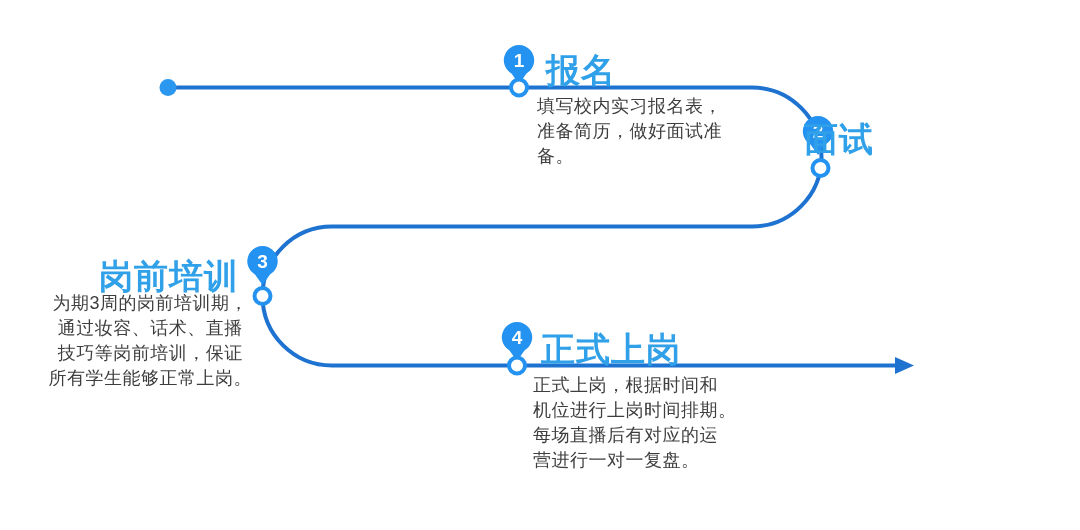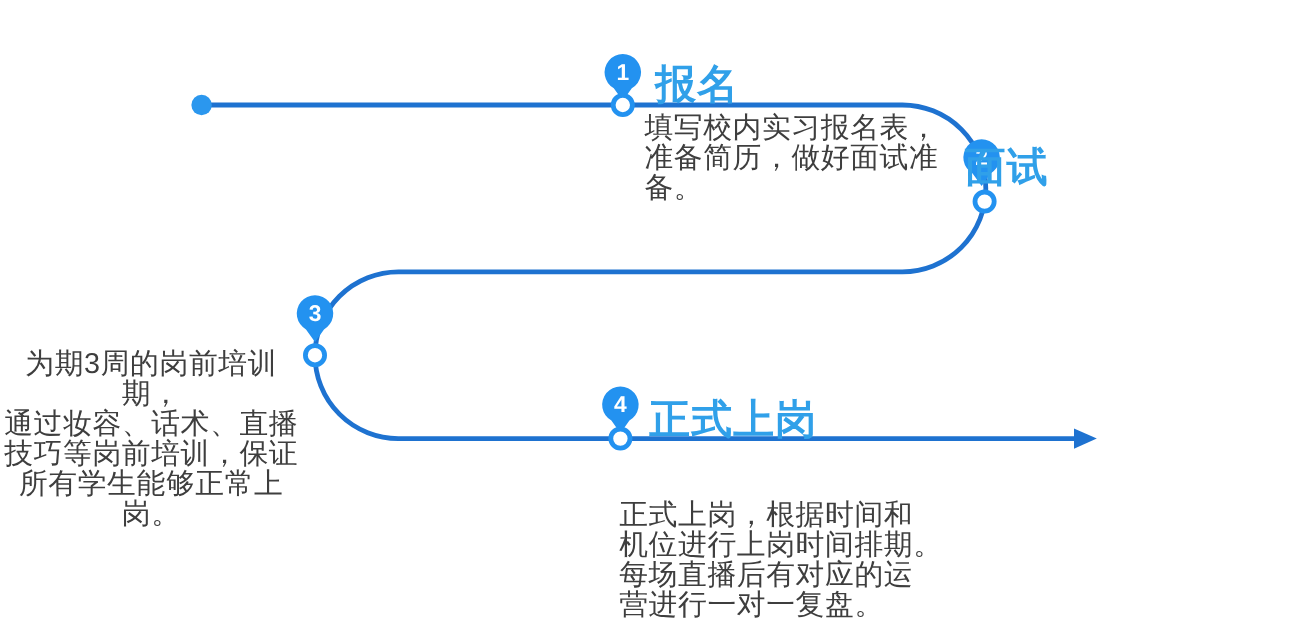"填写校内实习报名表，" .step-desc { font-size: 24px -> 18px }
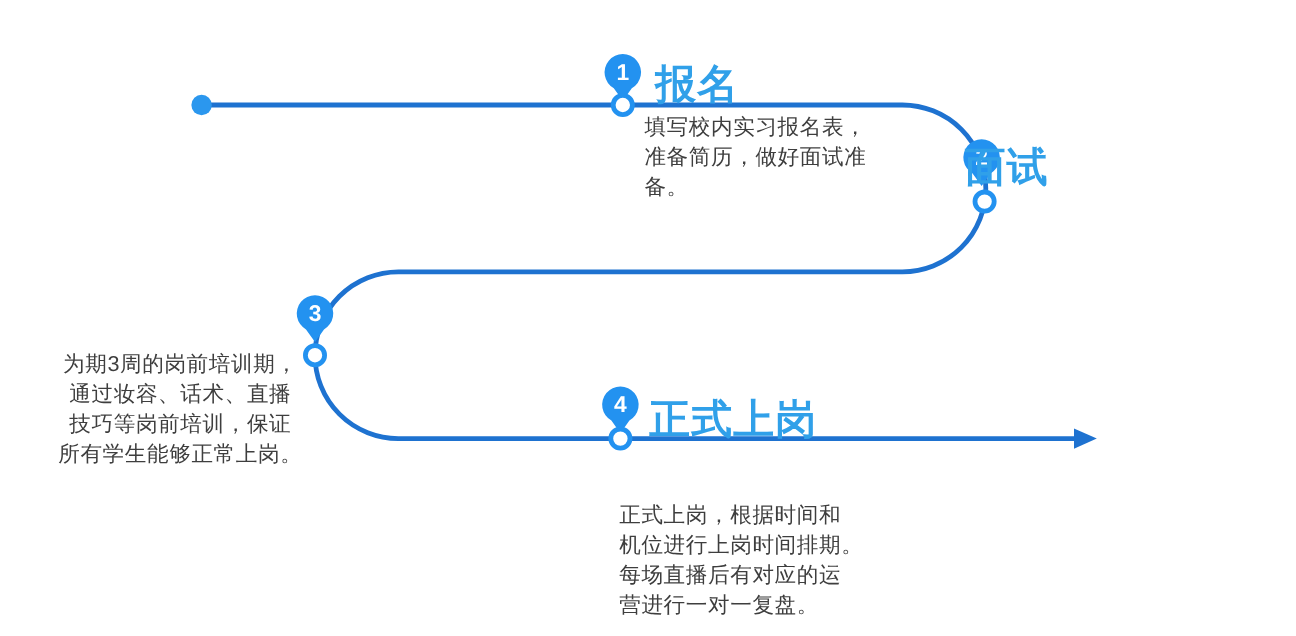"岗前培训" div.step-title { html: none -> <div>岗前培训</div> }
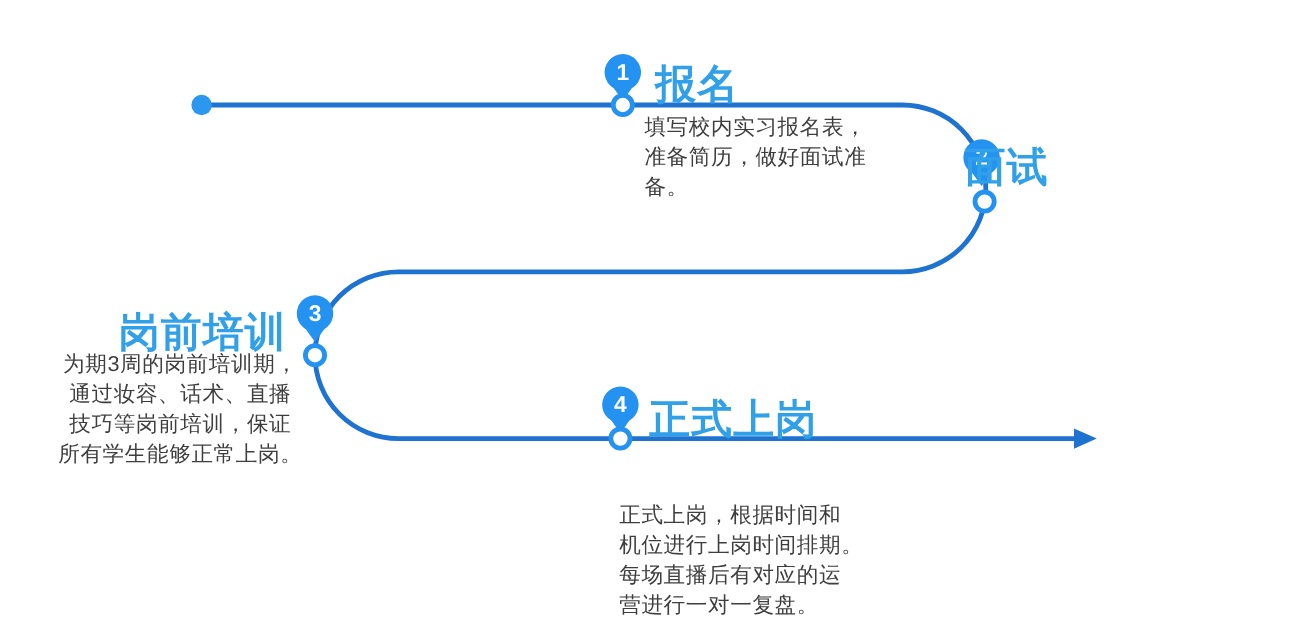"正式上岗，根据时间和" .d4 { left: 516px -> 533px; margin-top: 44px -> none }
